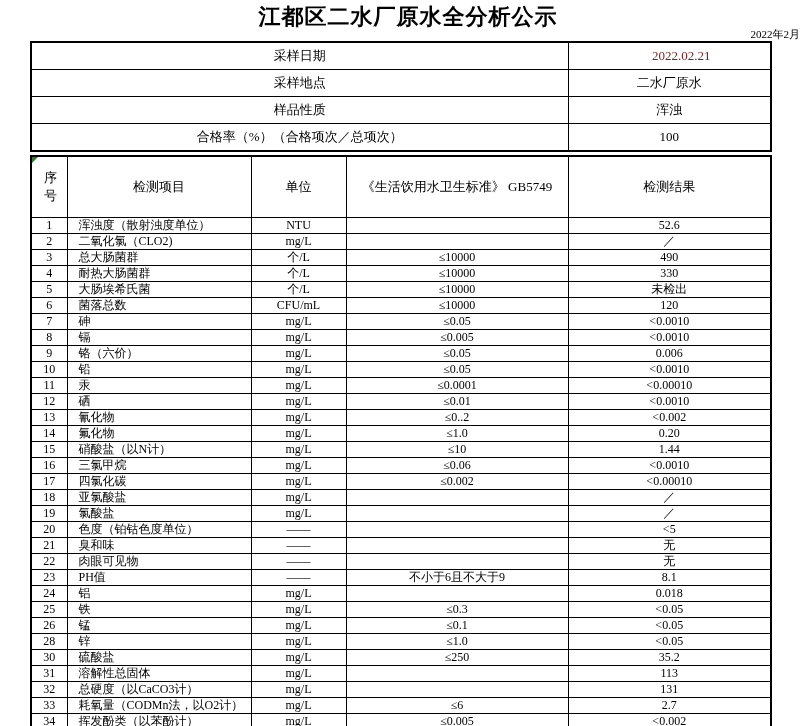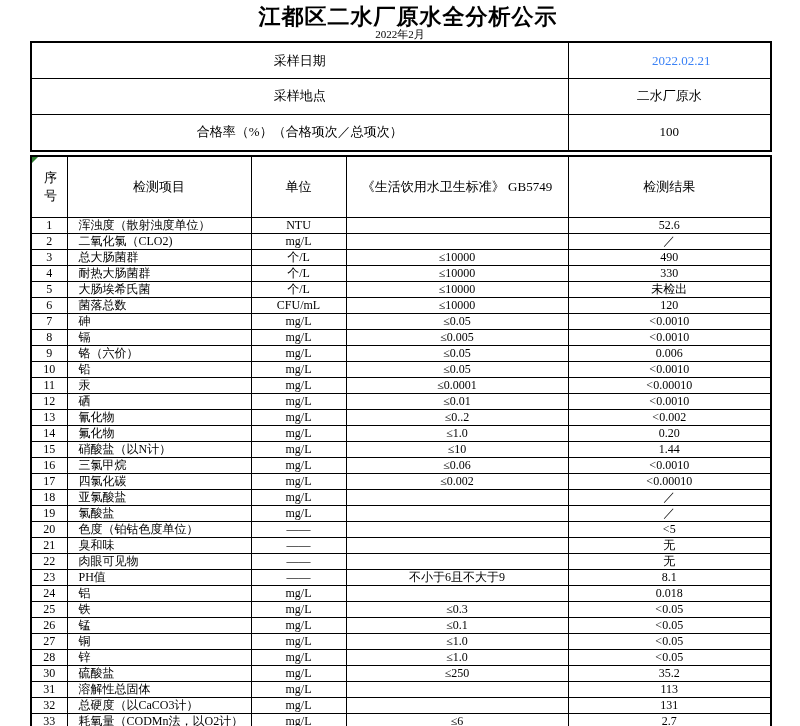"2022年2月" .subtitle { text-align: center -> right }
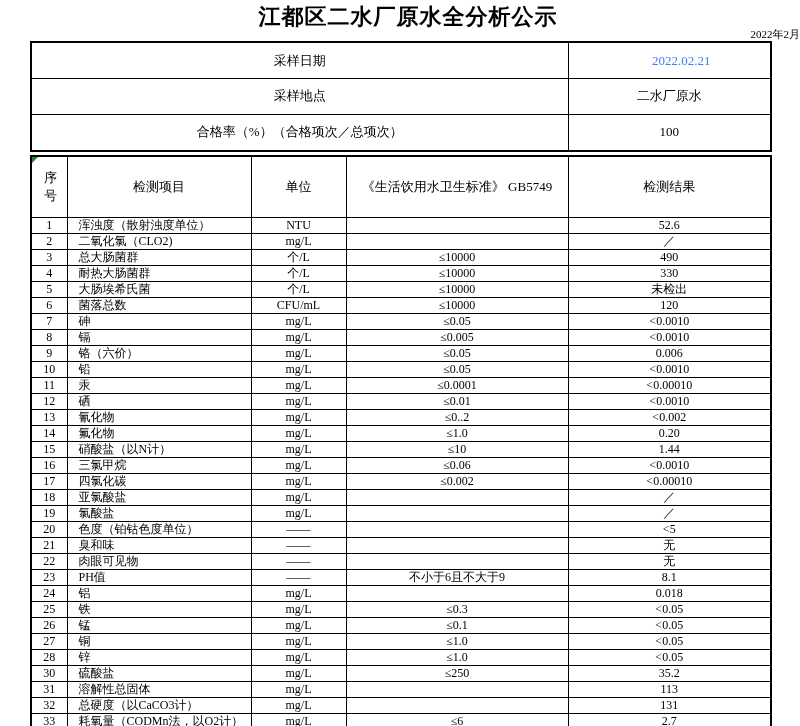"2022.02.21" td { color: #3b82f6 -> #7f1d1d }
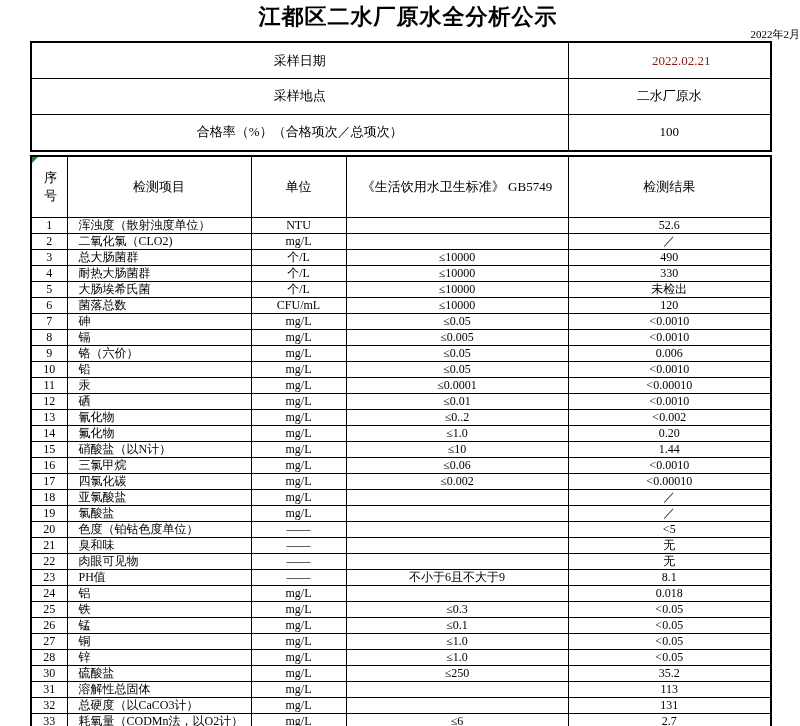"样品性质" tr { html: none -> <tr> <td>样品性质</td> <td>浑浊</td> </tr> }
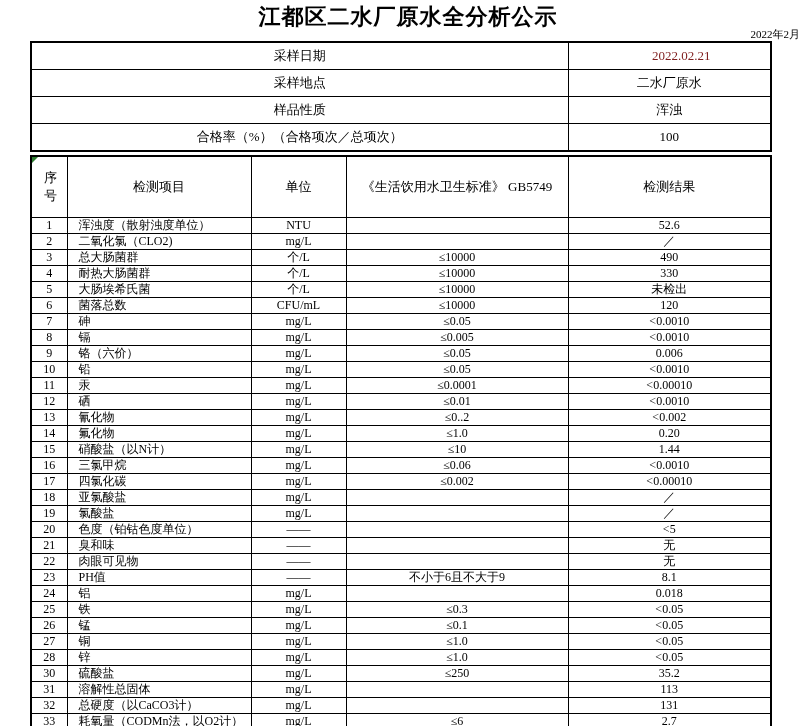"27" tr { html: <tr> <td>27</td> <td>铜</td> <td>mg/L</td> <td>≤1.0</td> <td>&lt;0.05</td> </tr> -> none }
